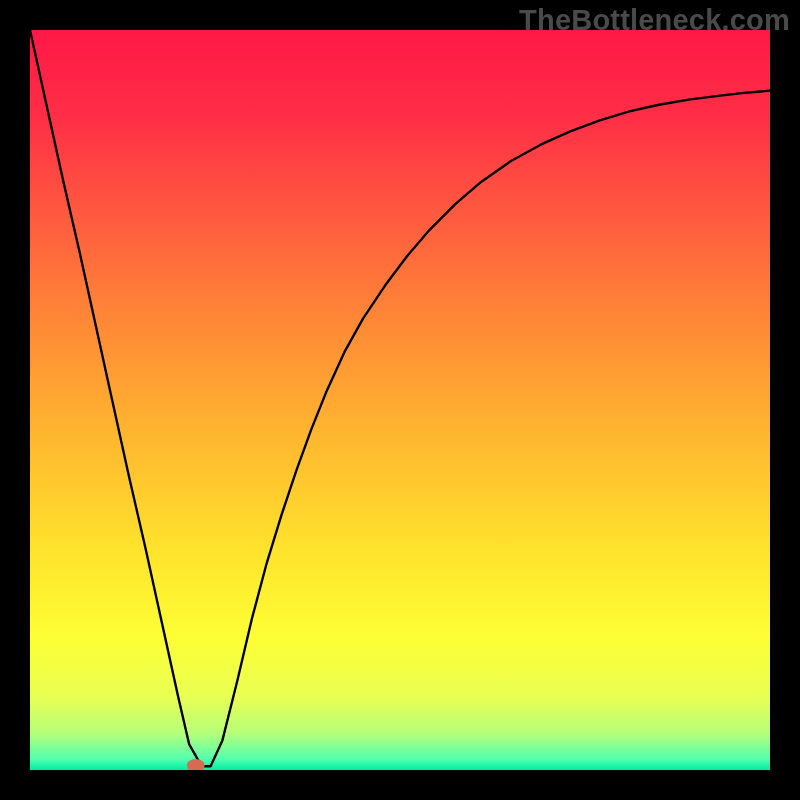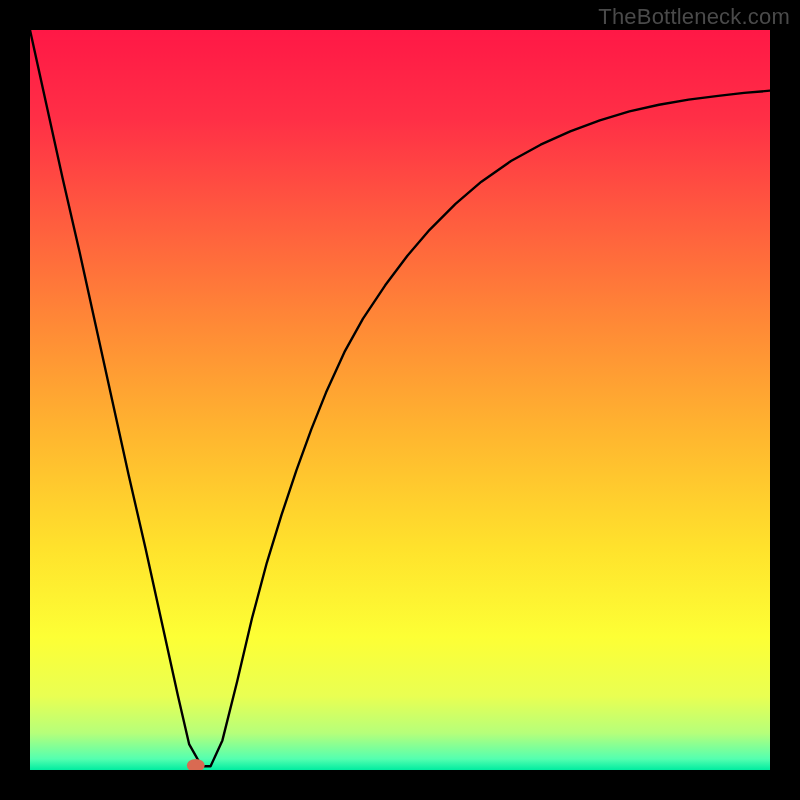"TheBottleneck.com" .watermark { font-size: 22px -> 29px; font-weight: 400 -> 700 }
